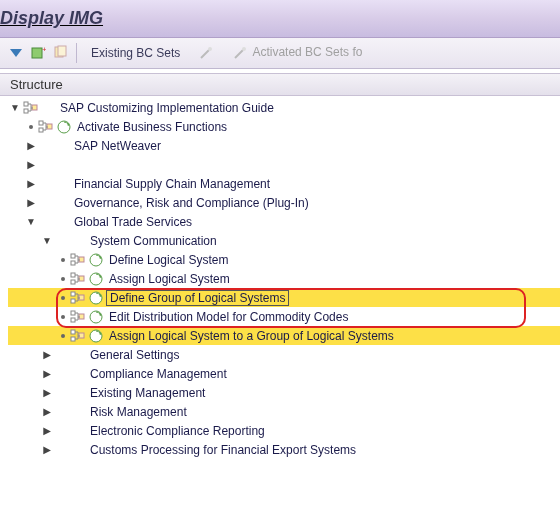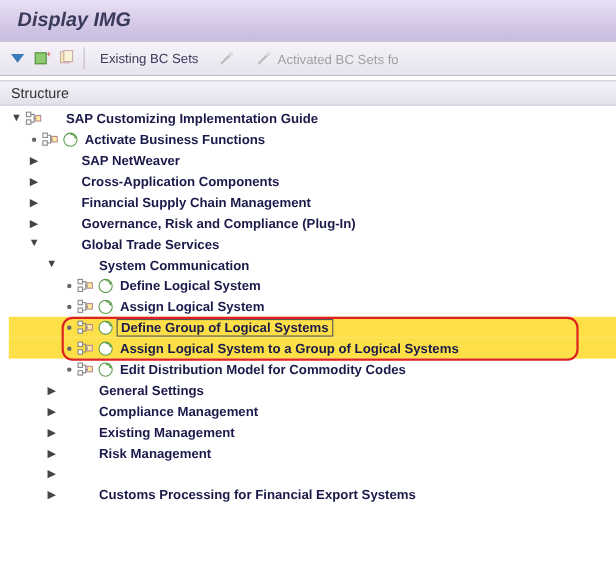"Display IMG" .title-bar { padding: 8px 16px -> 8px 0; text-decoration: none -> underline }
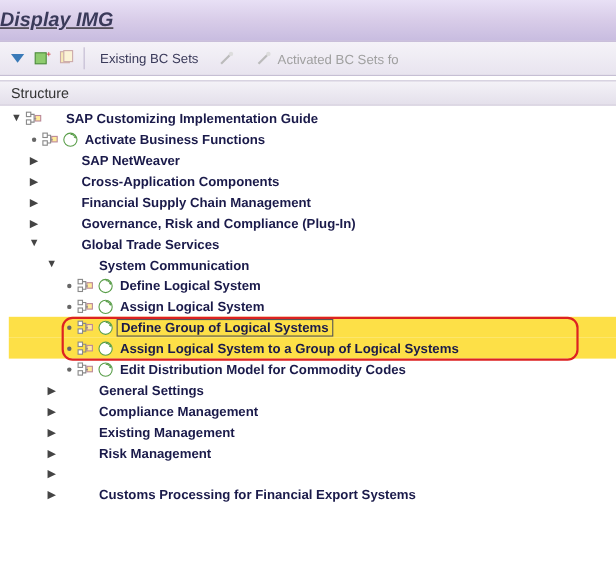"Existing BC Sets" .toolbar-btn { align-items: flex-end -> flex-start }
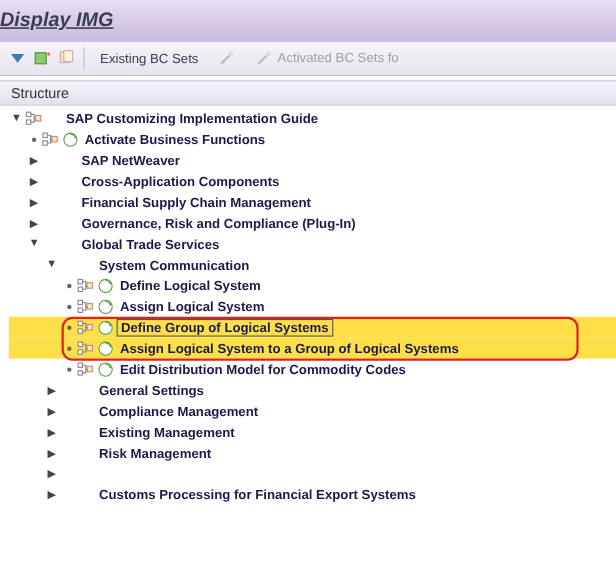"SAP Customizing Implementation Guide" .label { font-weight: bold -> none }
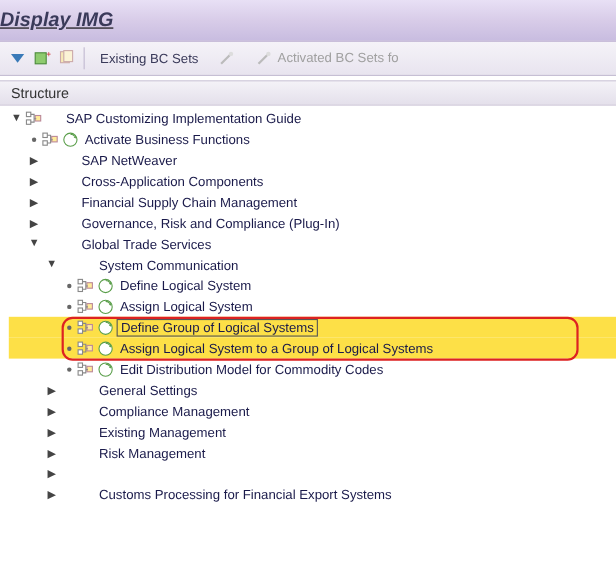"Cross-Application Components" span.label { html: <span>Cross-Application Components</span> -> none }
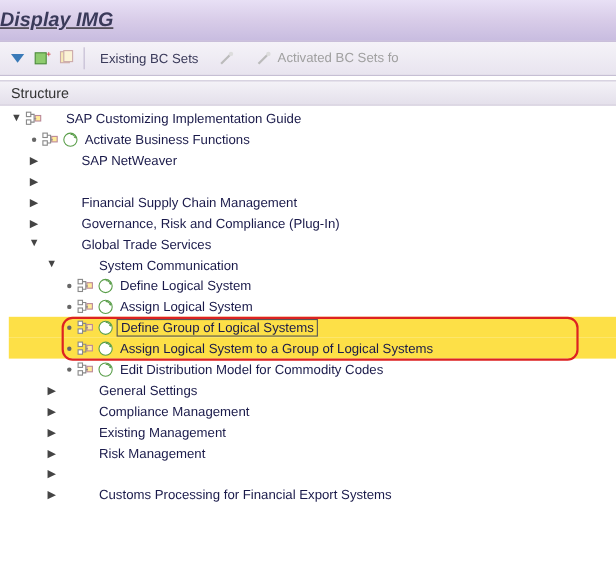"Assign Logical System to a" div.tree-row { order: before "Edit Distribution Model for Commodity" -> after "Edit Distribution Model for Commodity" }
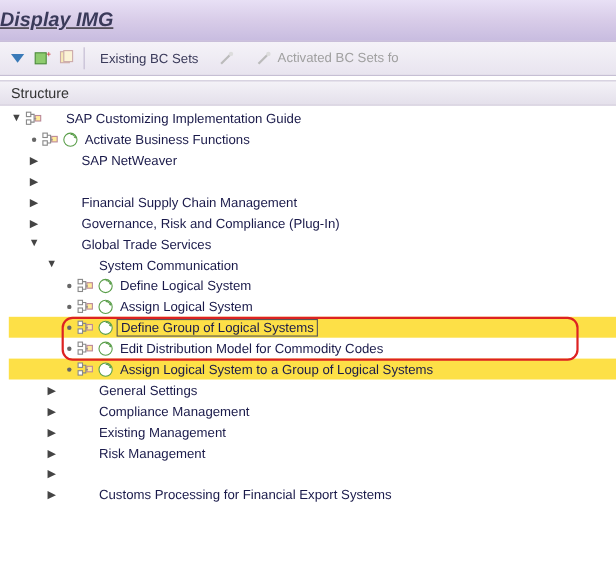"Electronic Compliance Reporting" span.label { html: none -> <span>Electronic Compliance Reporting</span> }
